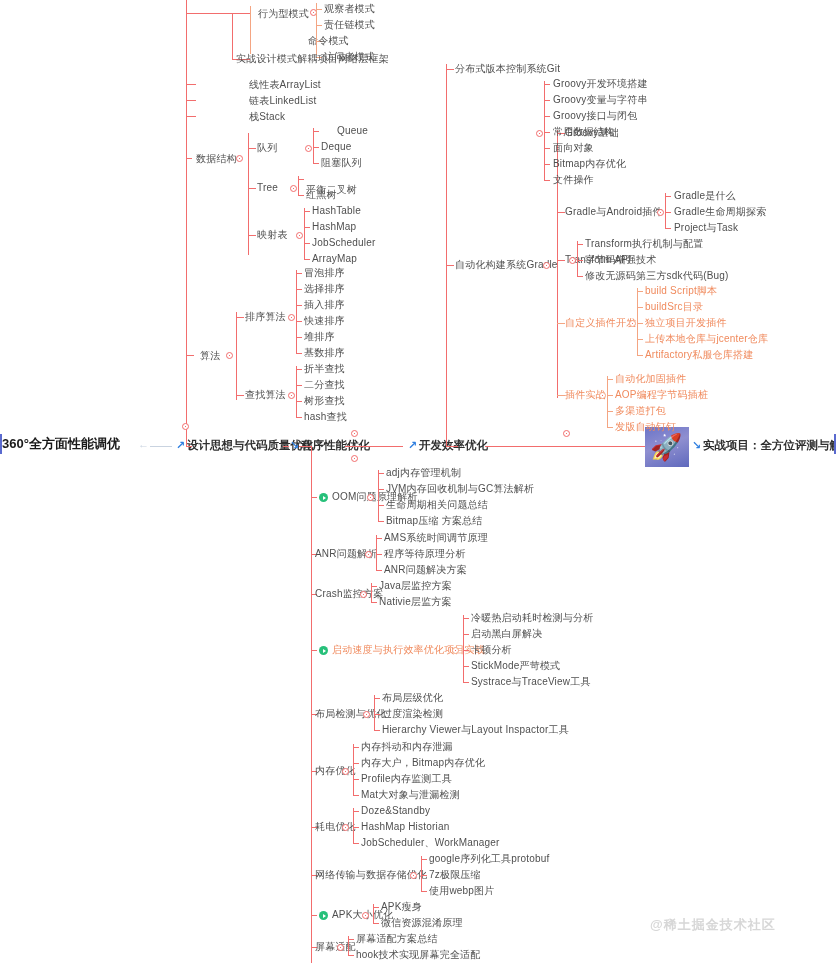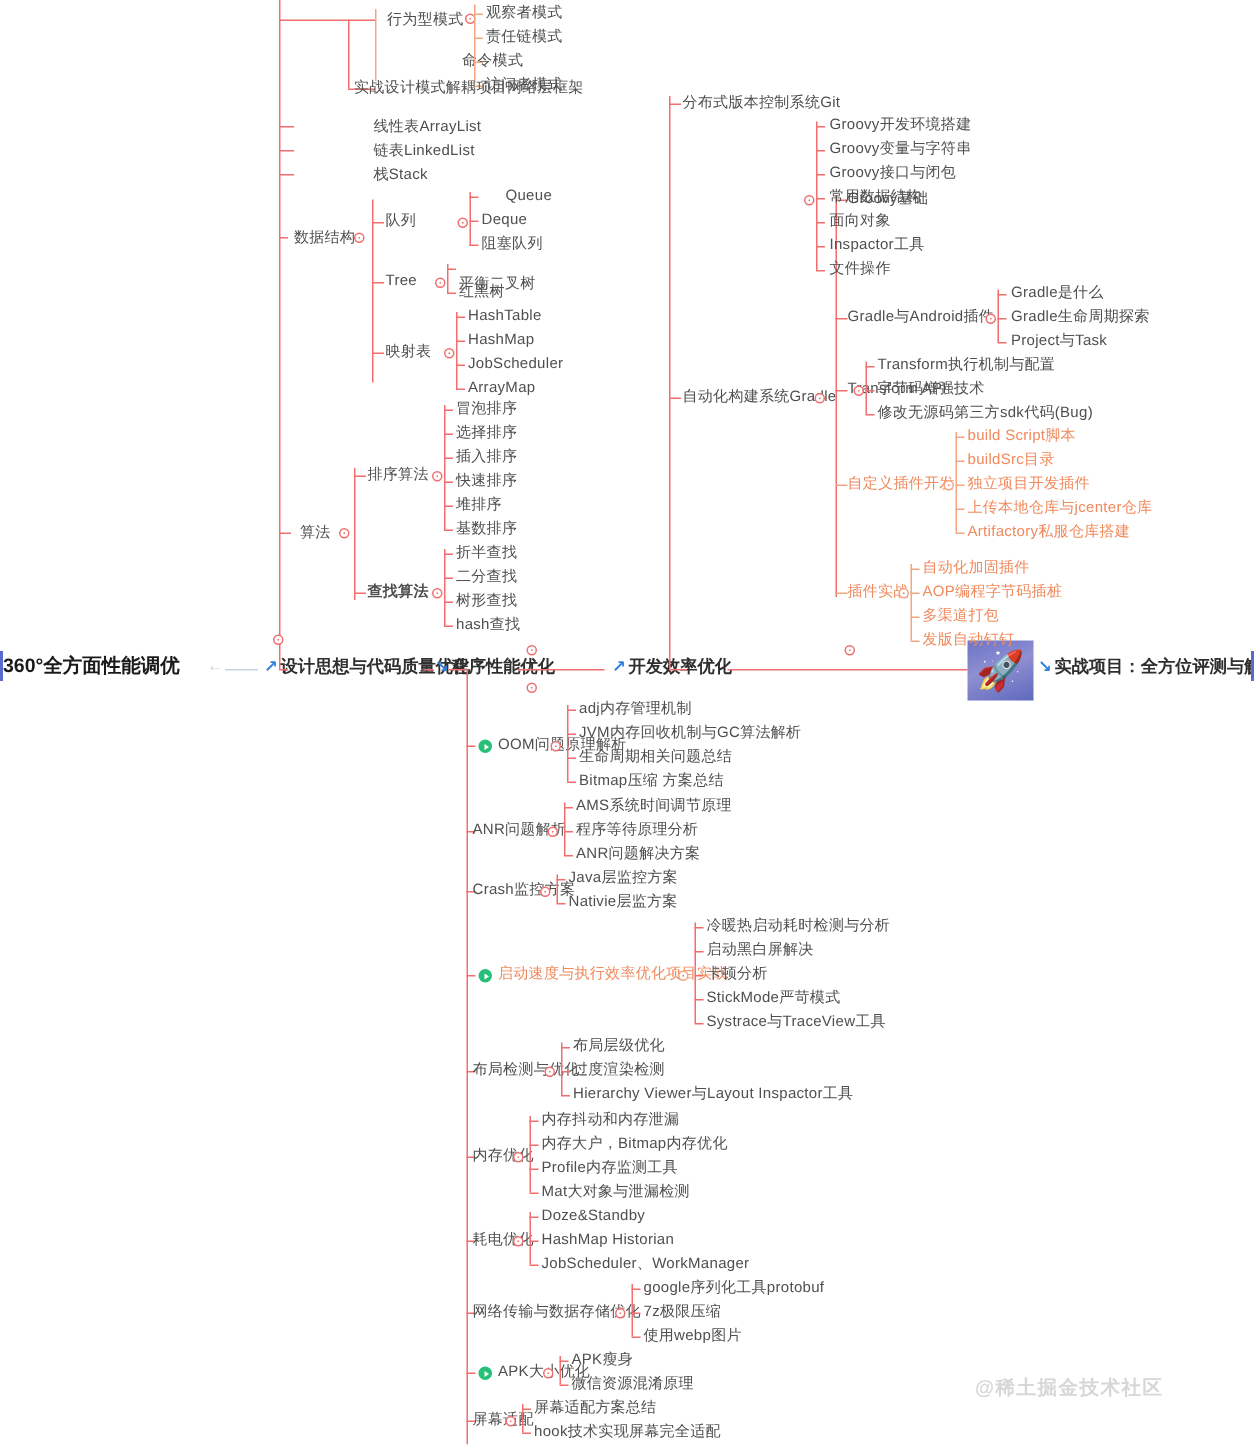"Inspactor工具" div.node { text: Inspactor工具 -> Bitmap内存优化 }
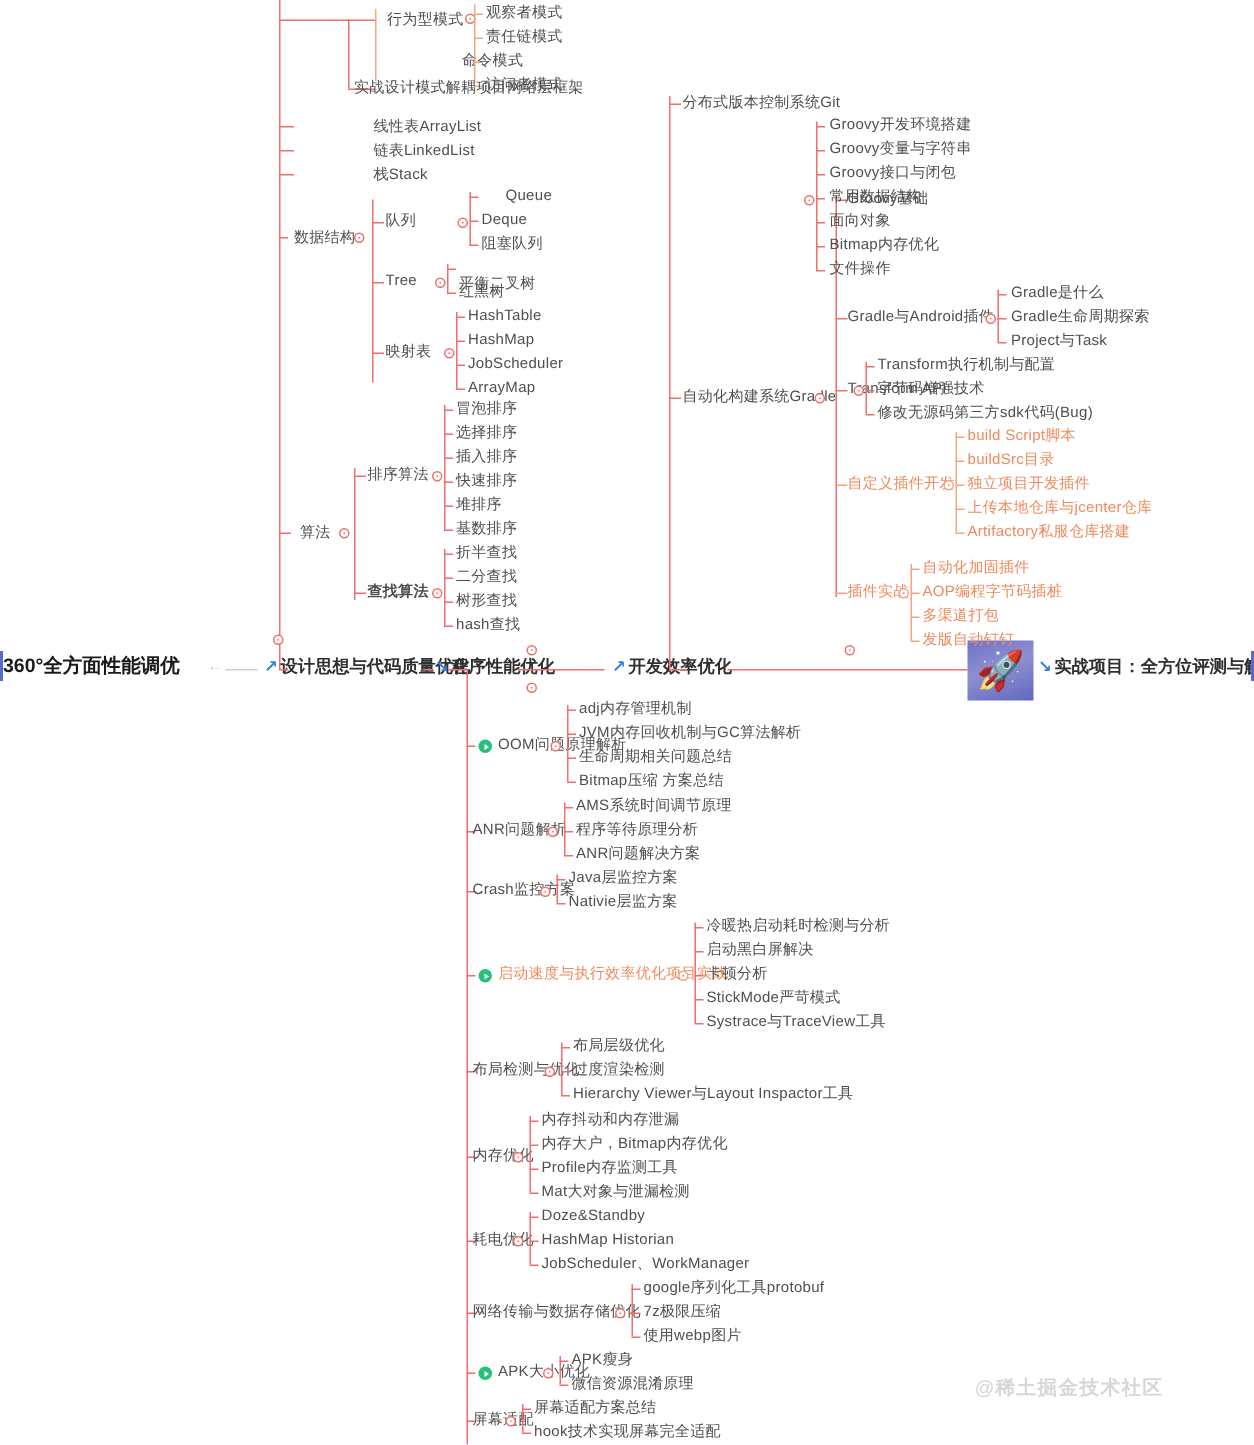"查找算法" div.node { font-weight: bold -> none }
